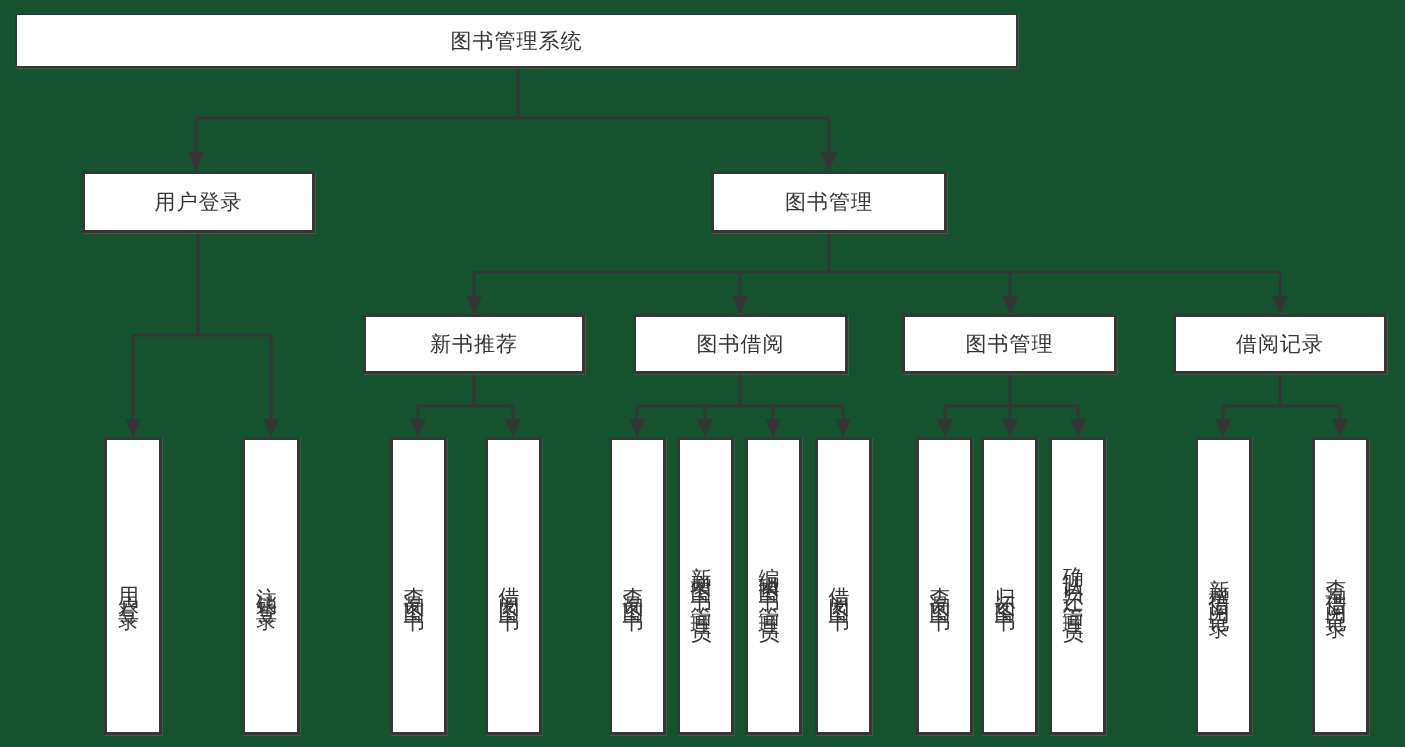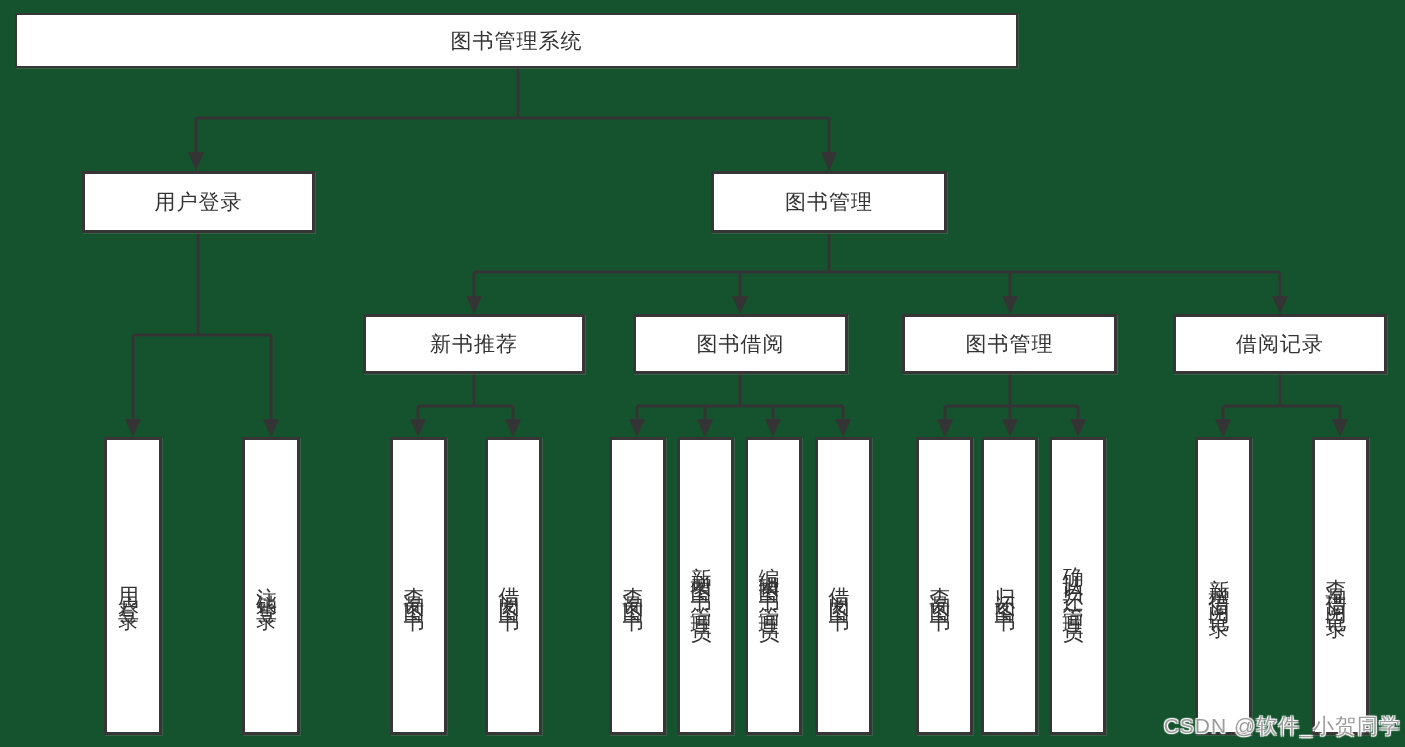"CSDN @软件_小贺同学" div.watermark { html: <div>CSDN @软件_小贺同学</div> -> none }
